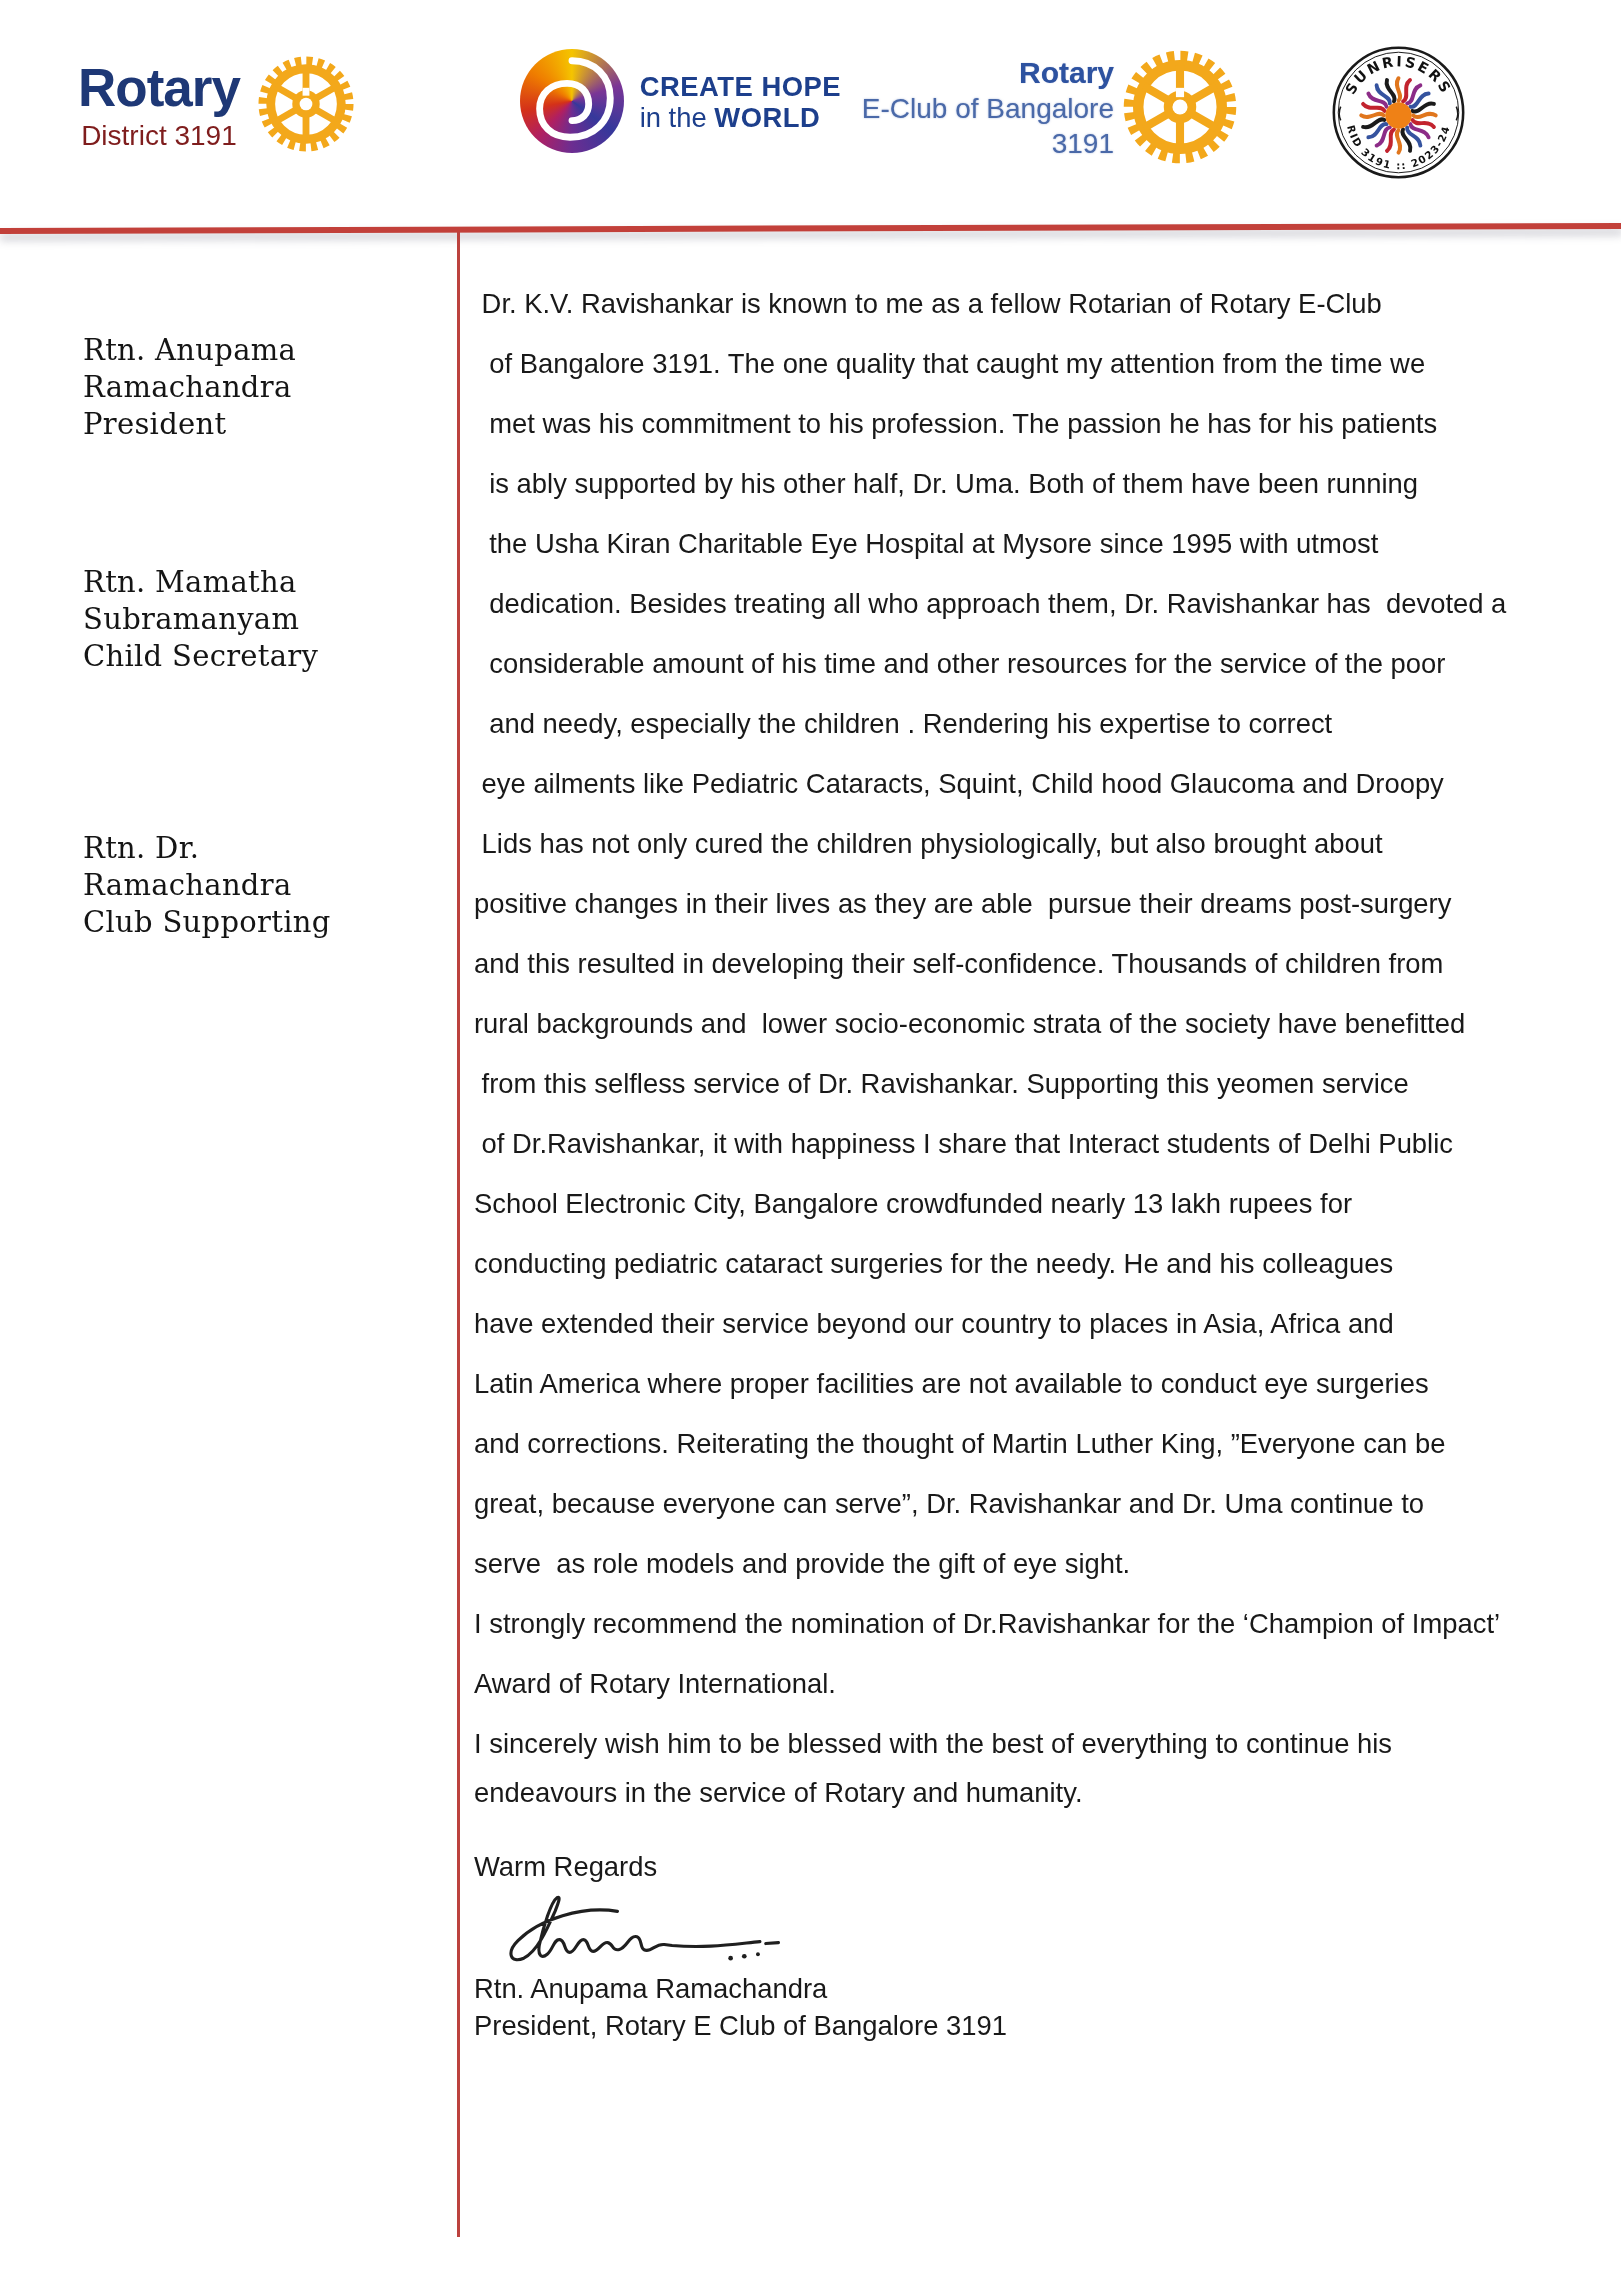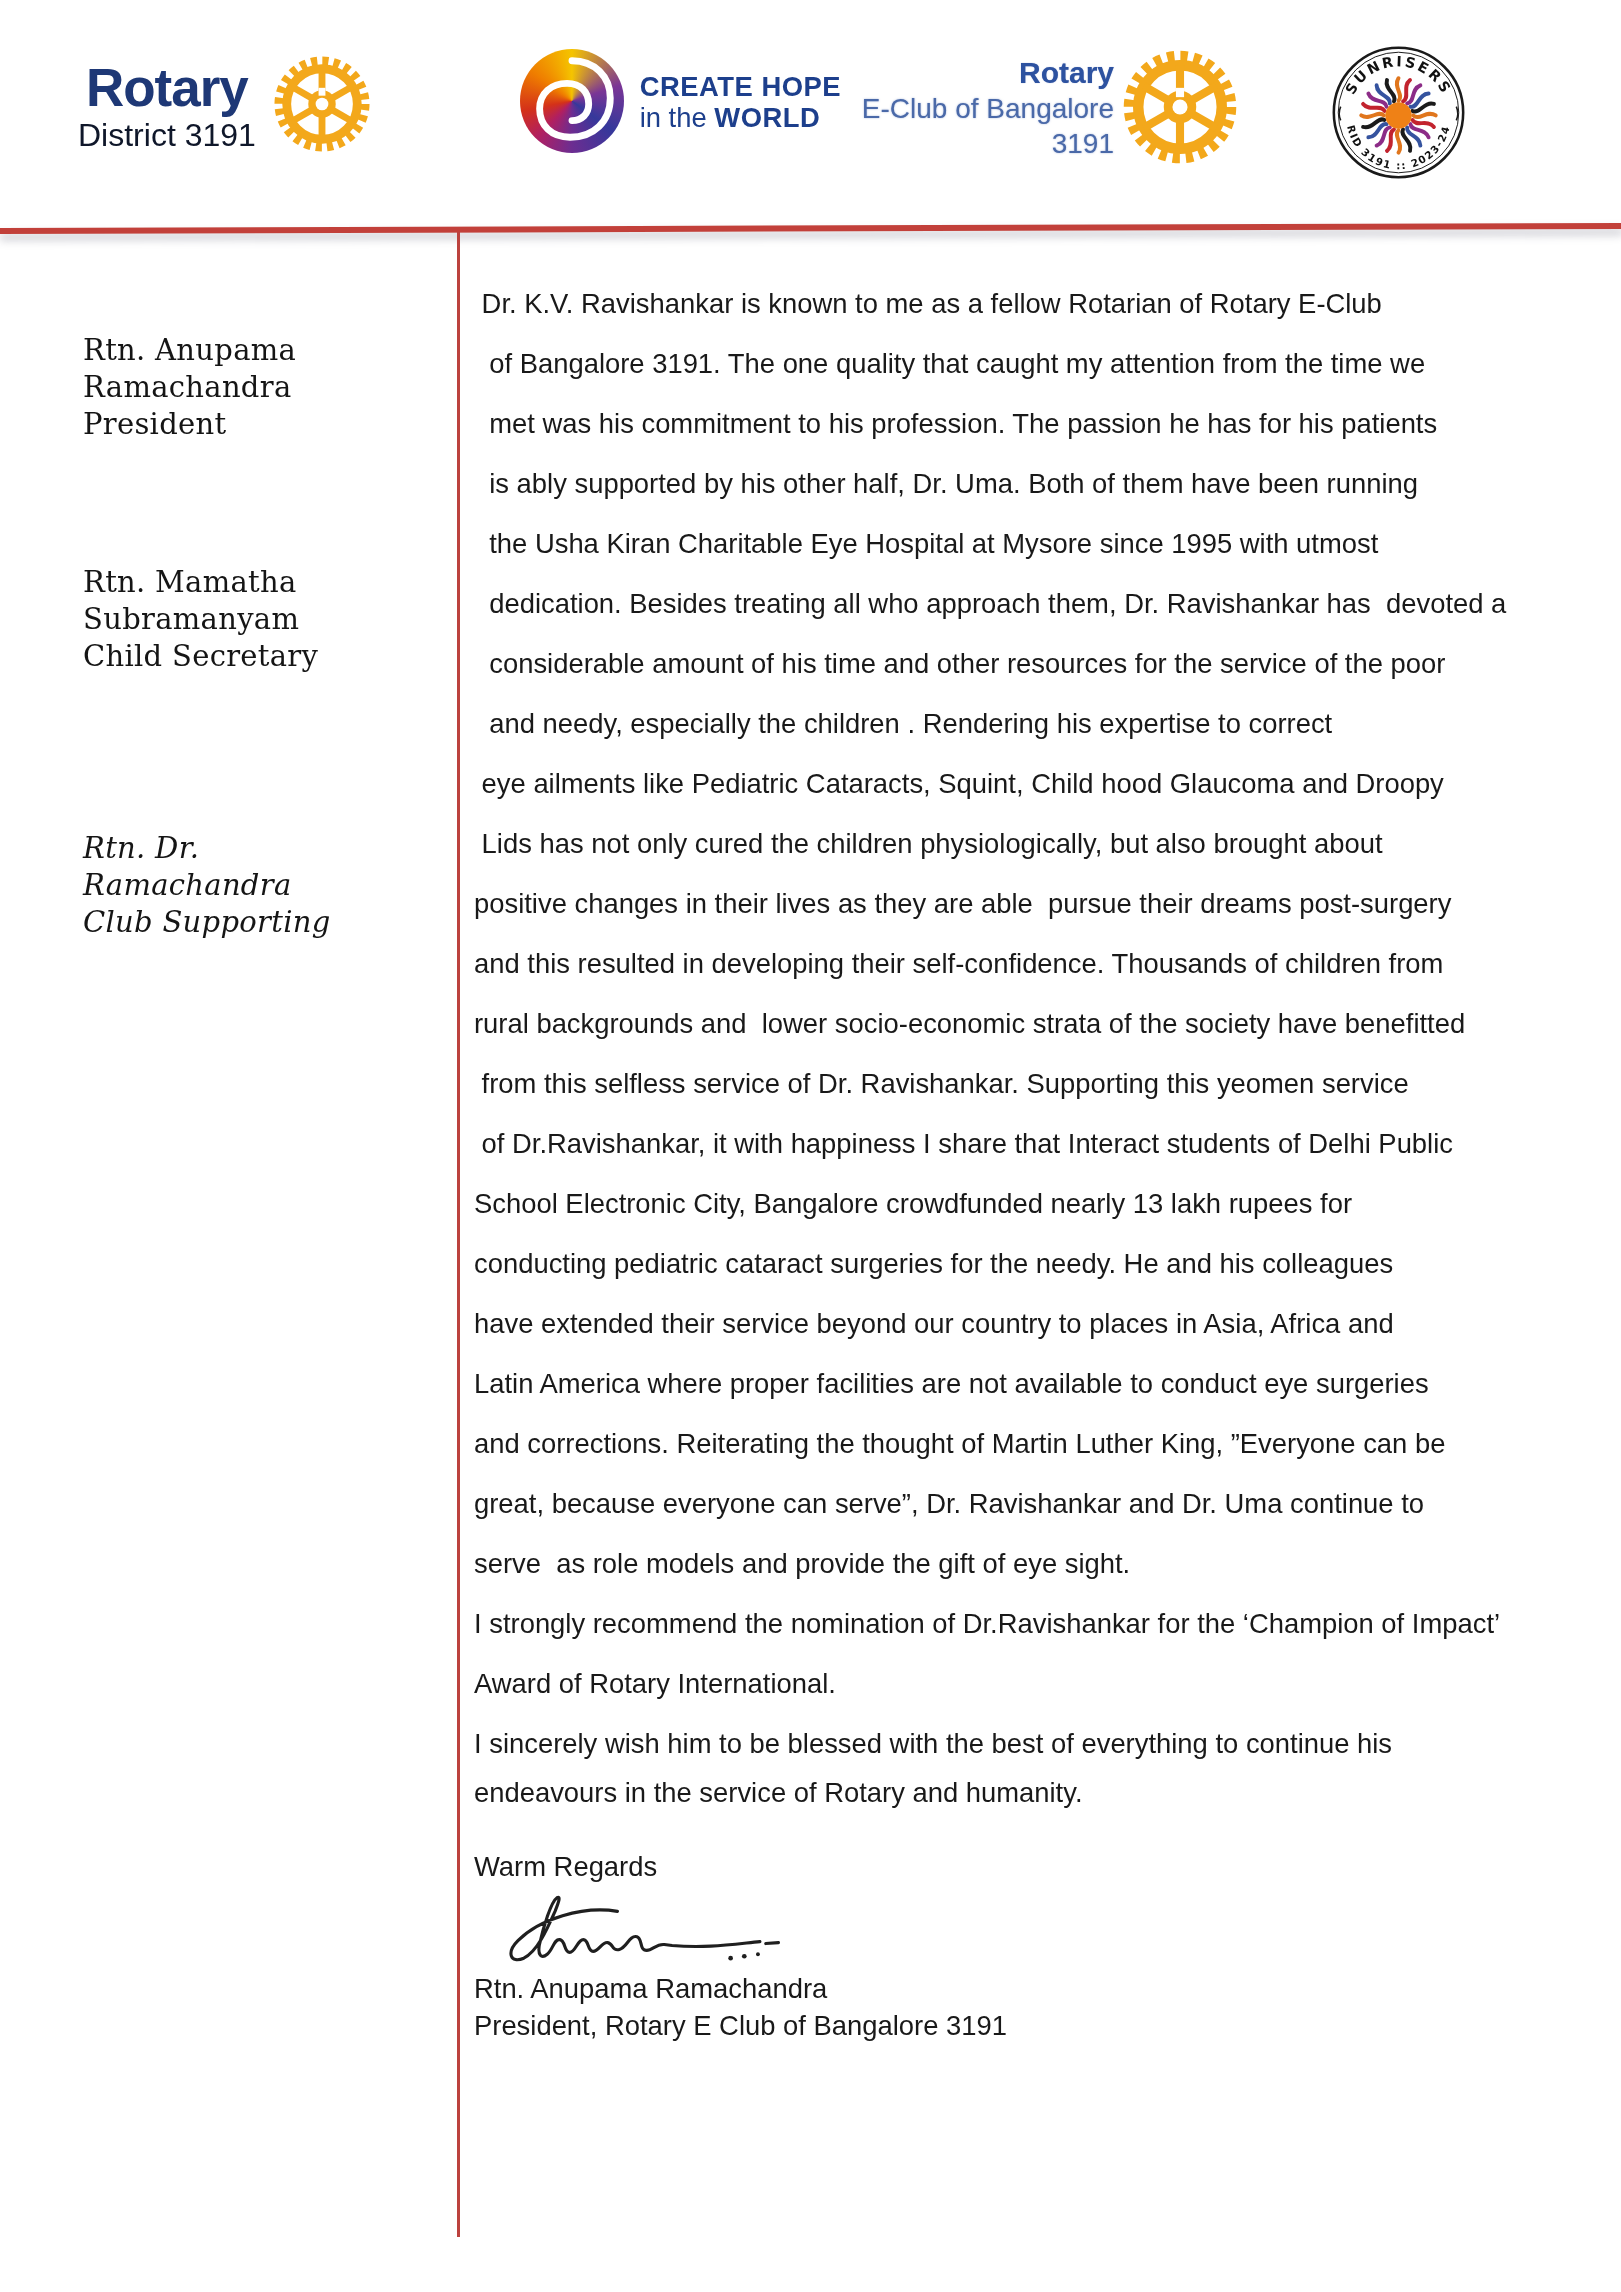"District 3191" .ld-sub { color: #0f172a -> #7f1d1d; font-size: 32px -> 28px }
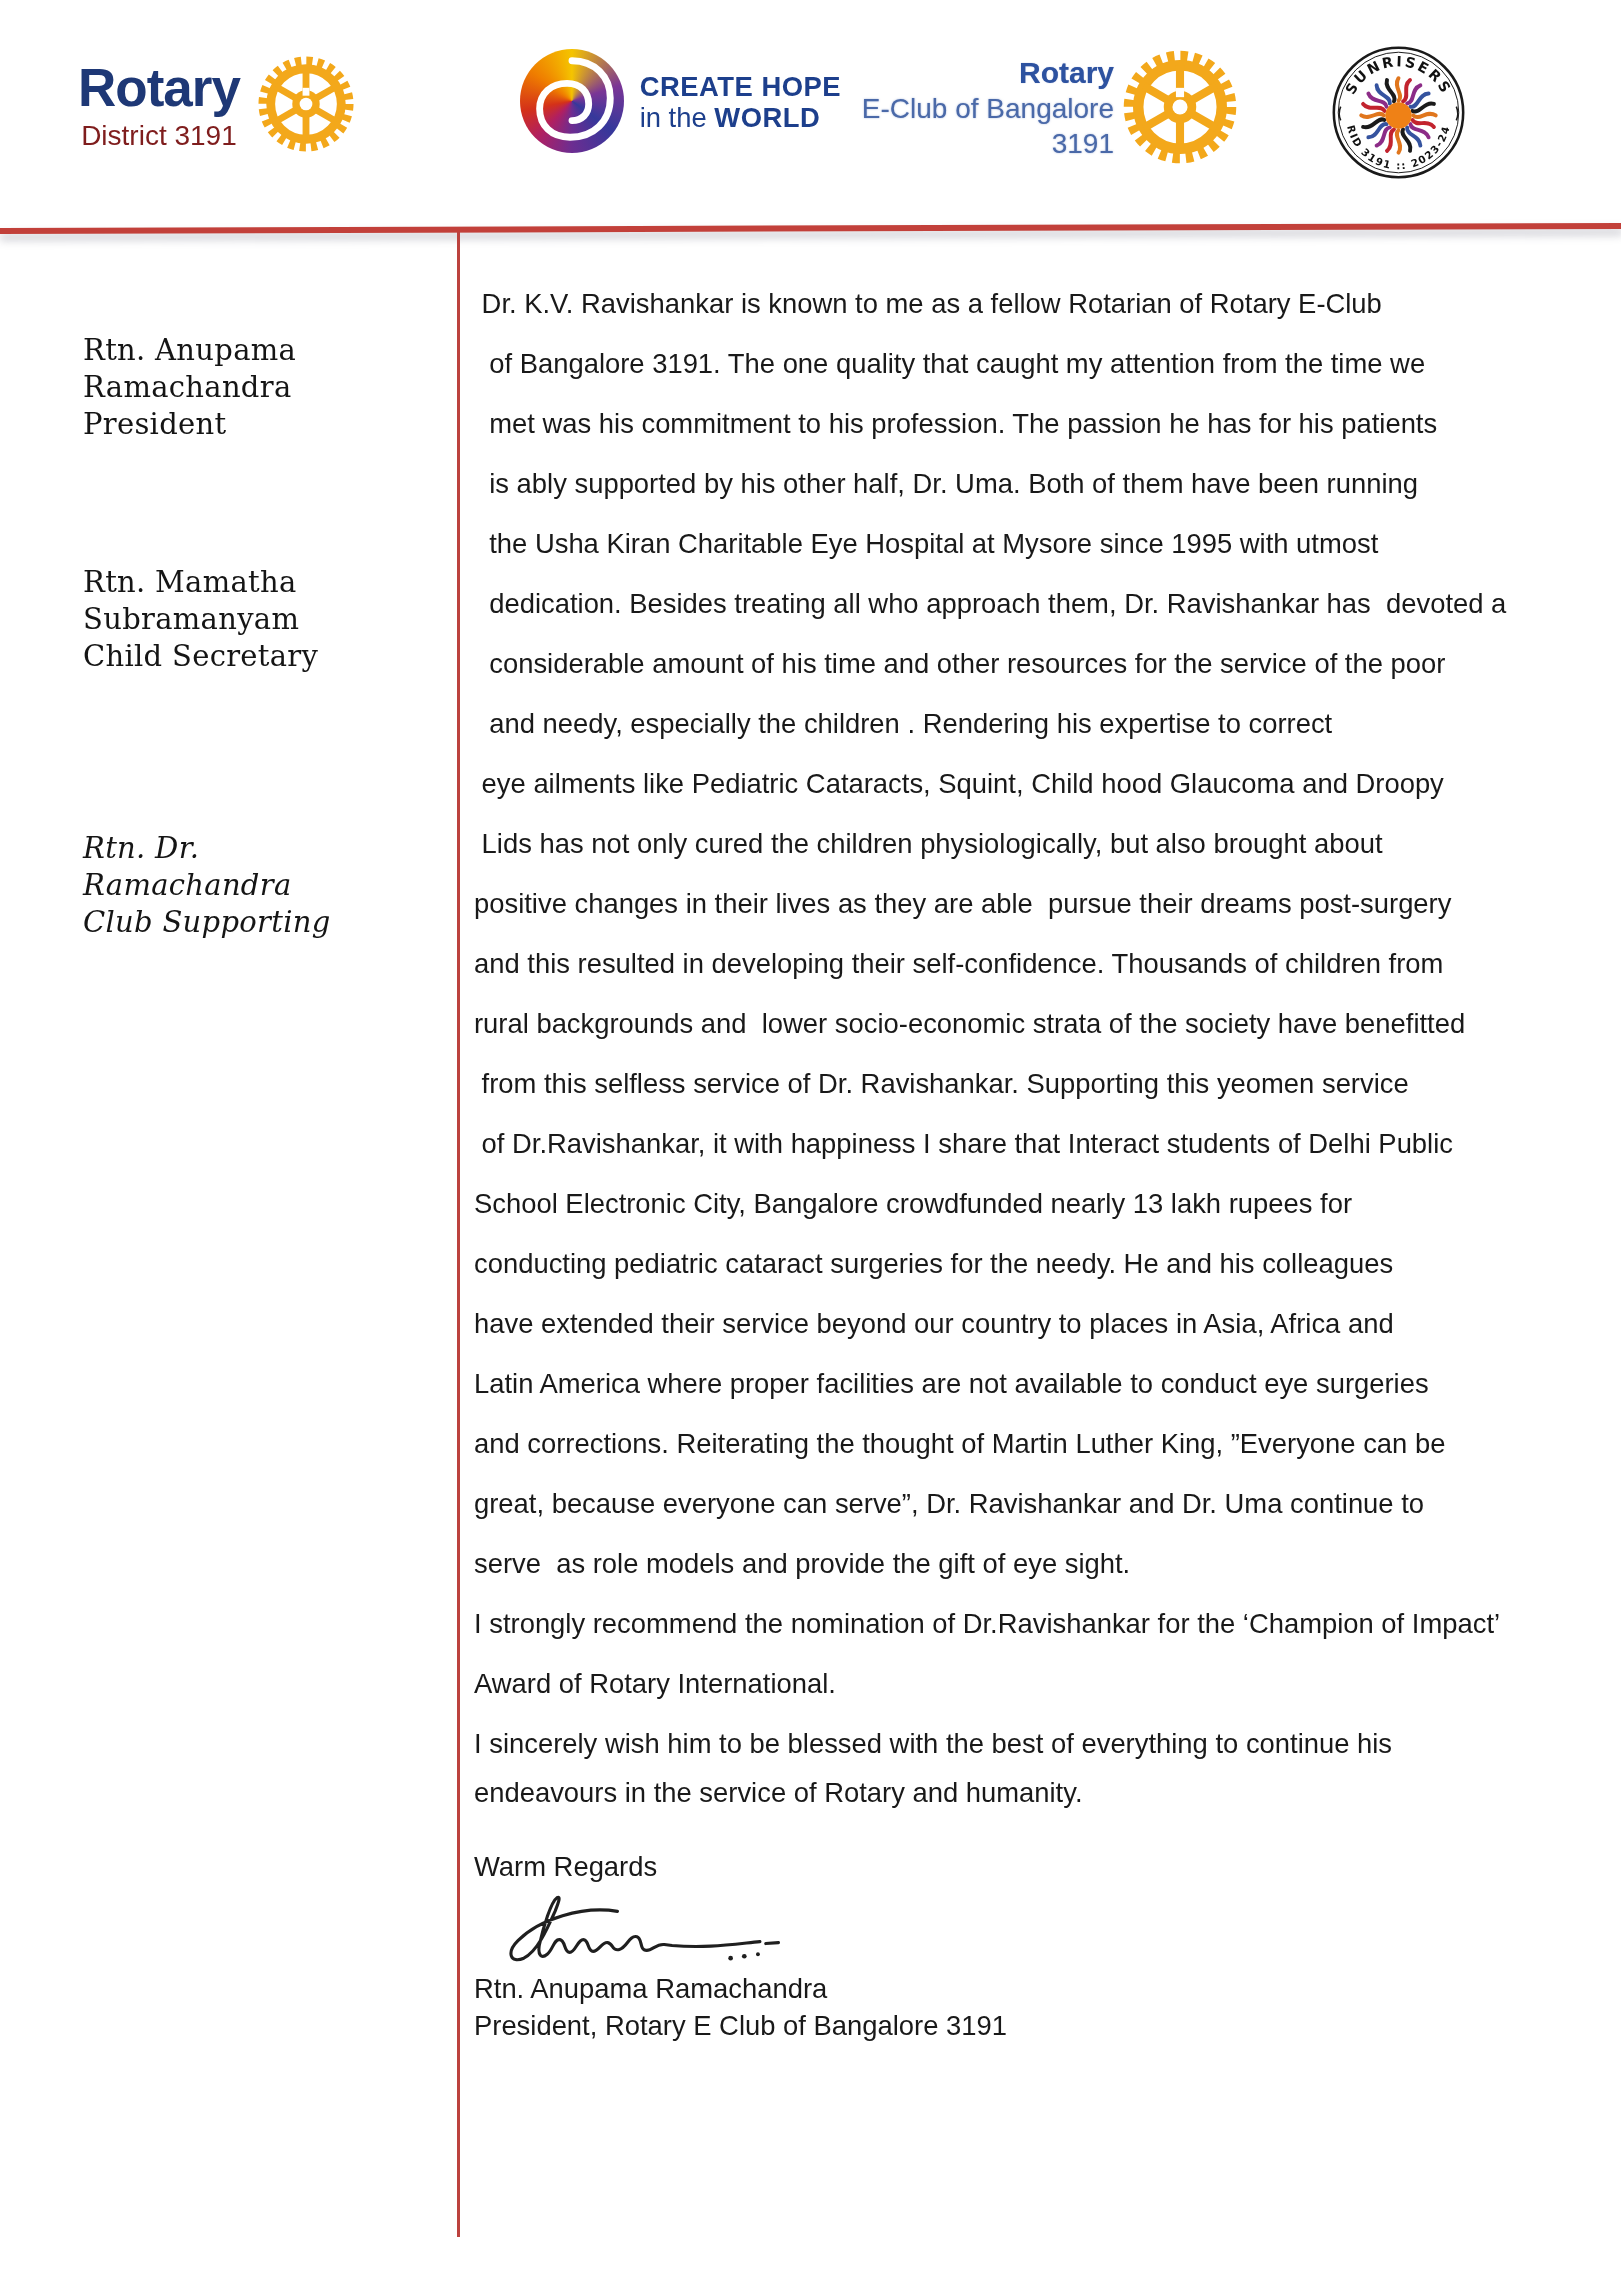"Rtn. Dr." .officer-3 { font-style: italic -> none }
